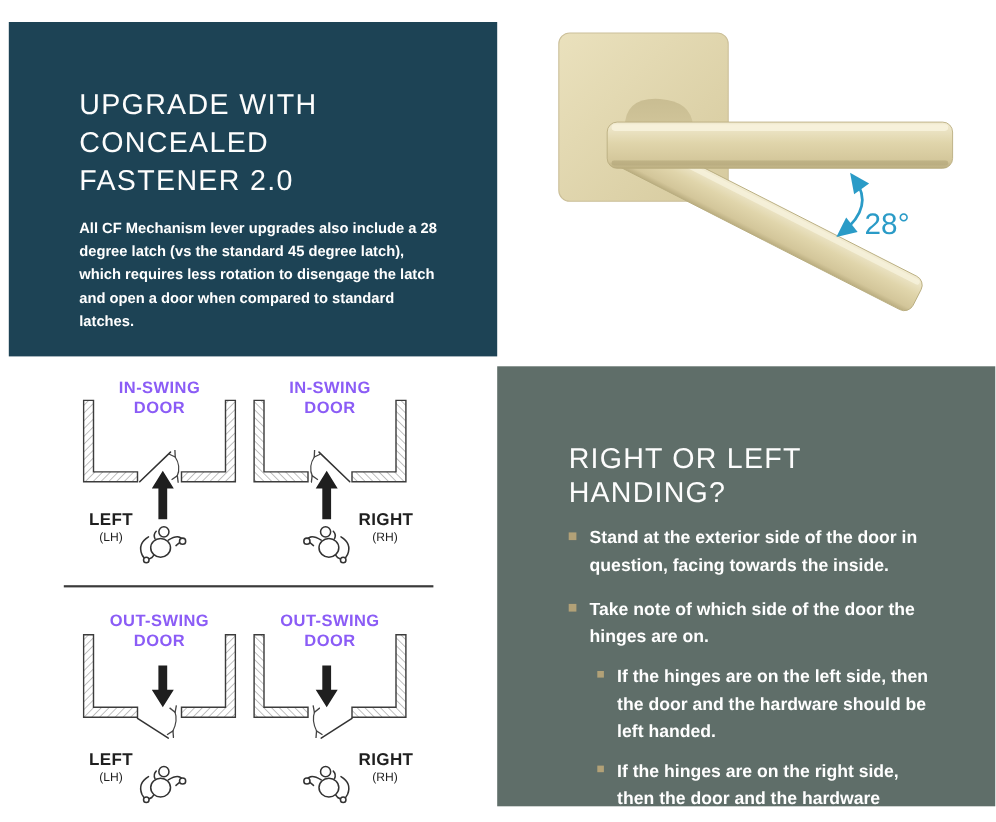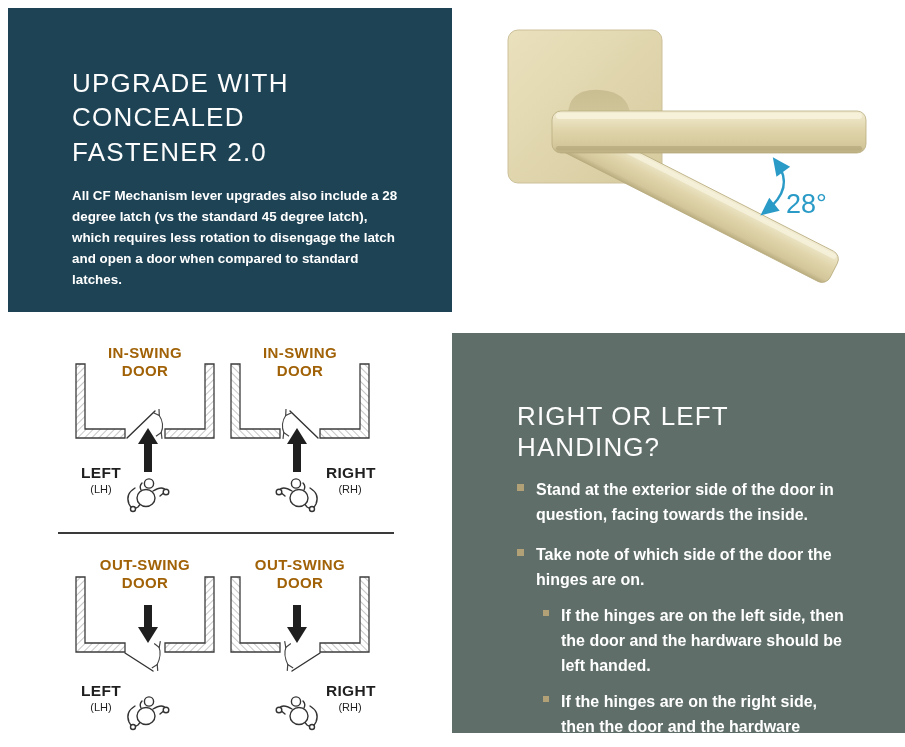"UPGRADE WITH CONCEALED" .panel-upgrade { top: 8px -> 20px }
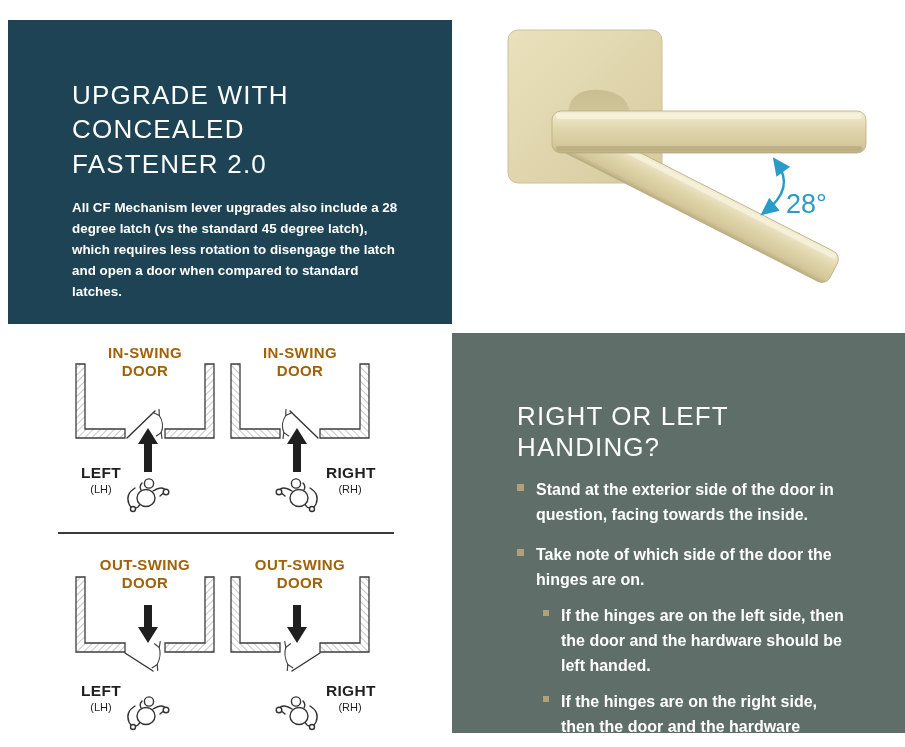"IN-SWING DOOR" .d-title { color: #a16207 -> #8b5cf6 }
